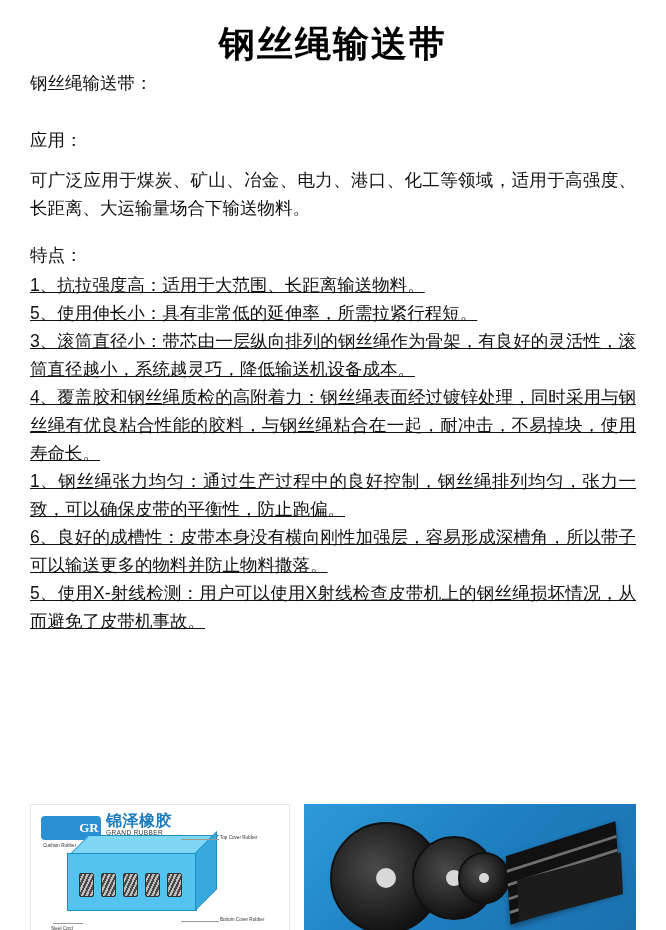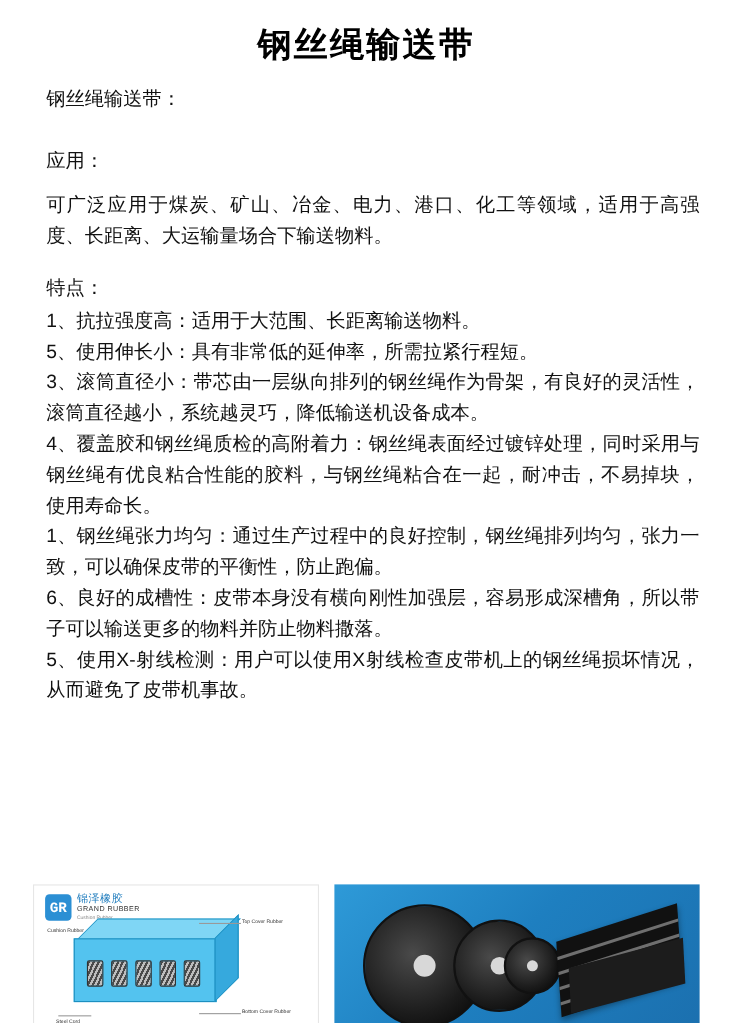"钢丝绳输送带" .title { font-size: 31px -> 36px; margin: 22px 0 16px 0 -> 22px 0 4px 0 }
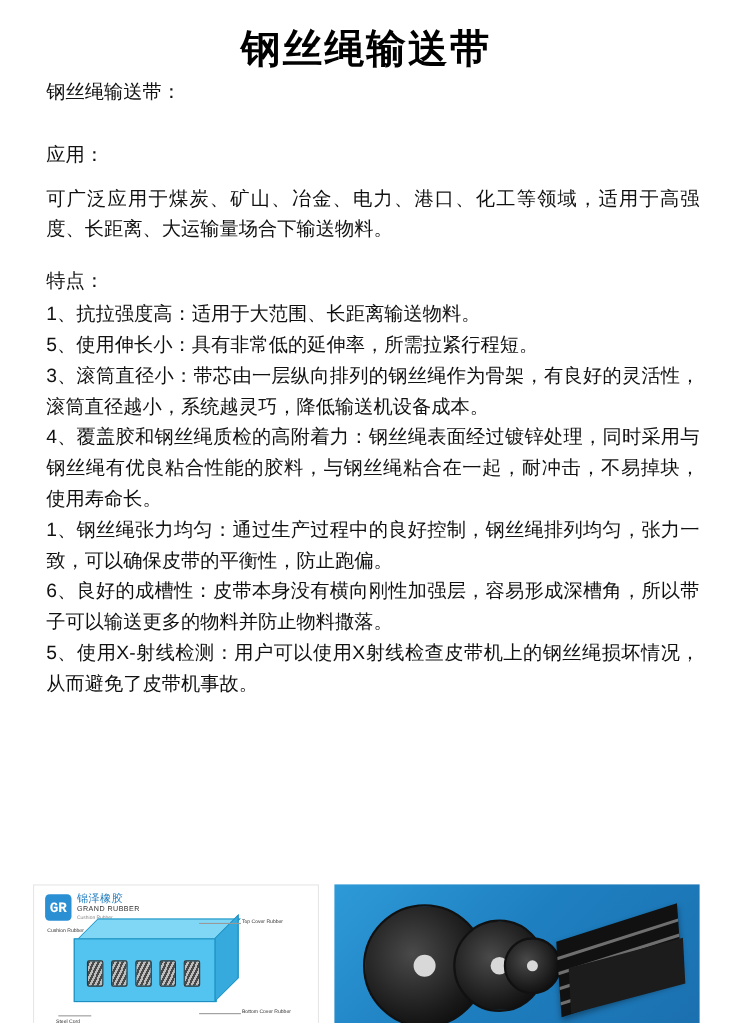"钢丝绳输送带：" .content { margin-left: 12px -> none }
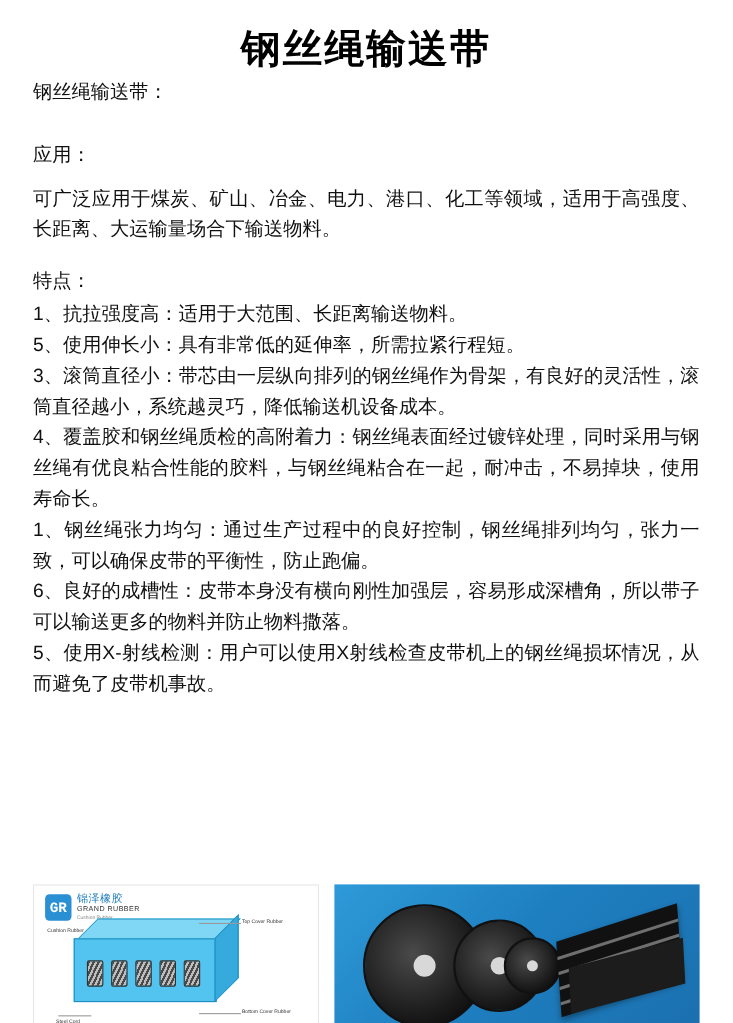"1、抗拉强度高：适用于大范围、长距离输送物料。" .list-item { text-decoration: none -> underline }
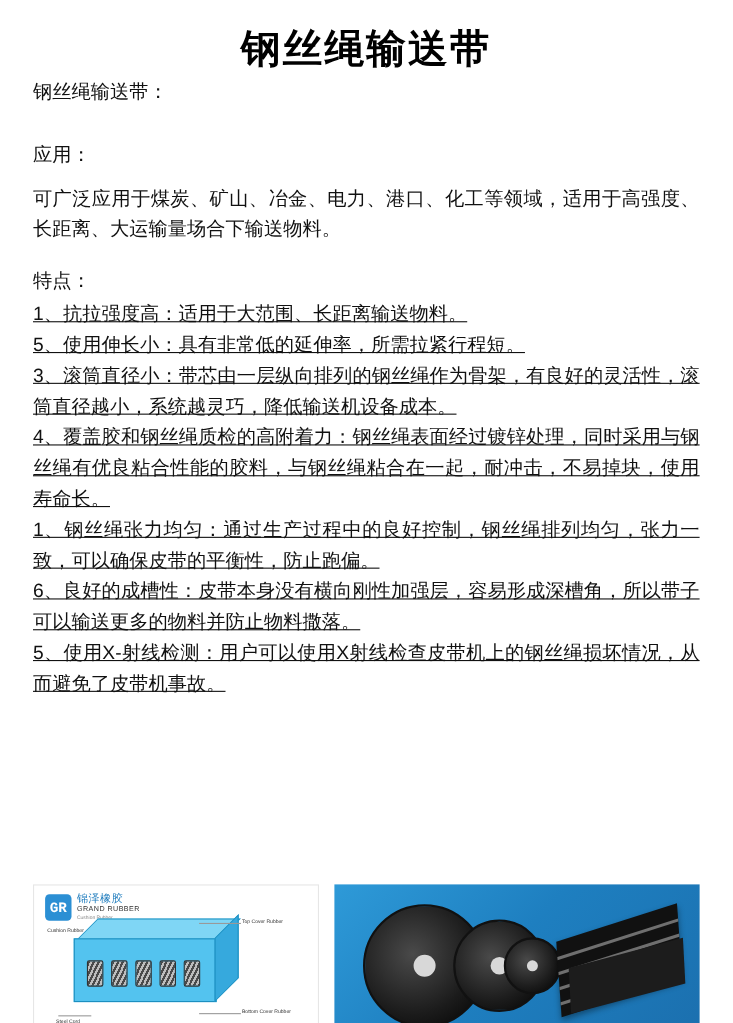"GR" .logo-mark { font-family: Liberation Mono, monospace -> Liberation Serif, serif; padding-left: none -> 36px }
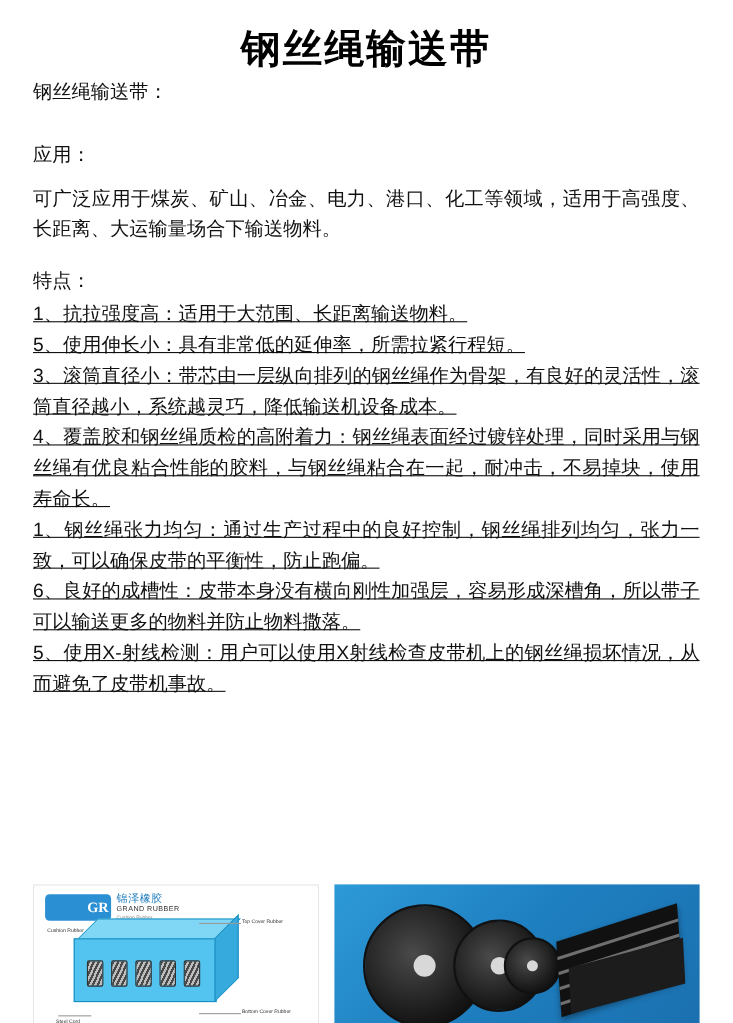"锦泽橡胶" .logo-cn { font-size: 10px -> 16px; font-weight: normal -> bold }
